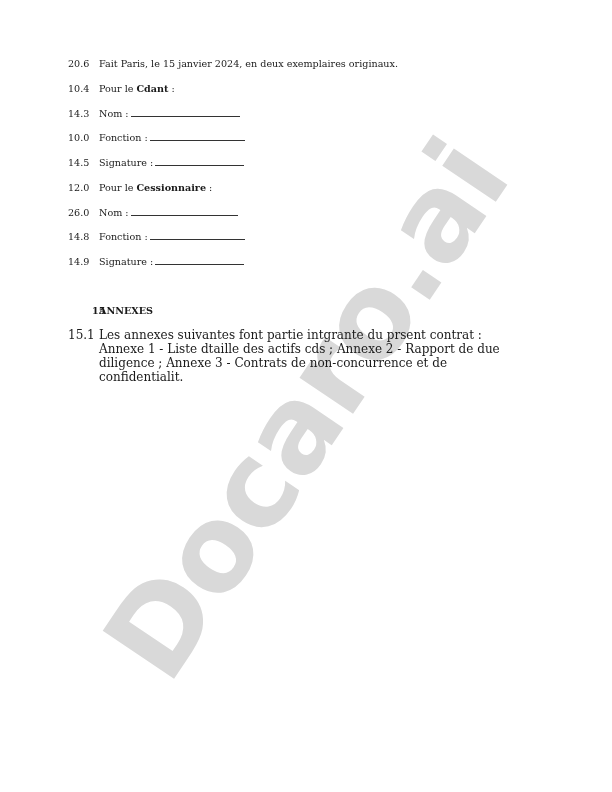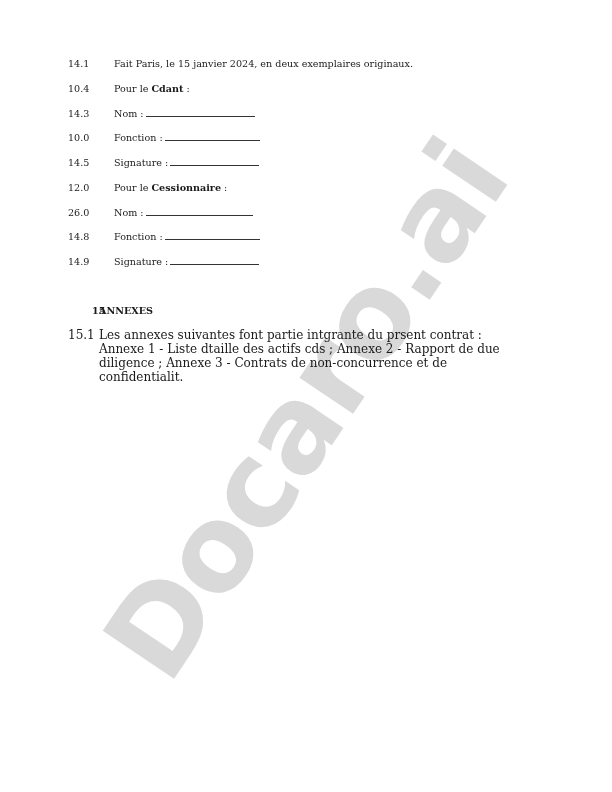"14.1" span.num { text: 14.1 -> 20.6 }
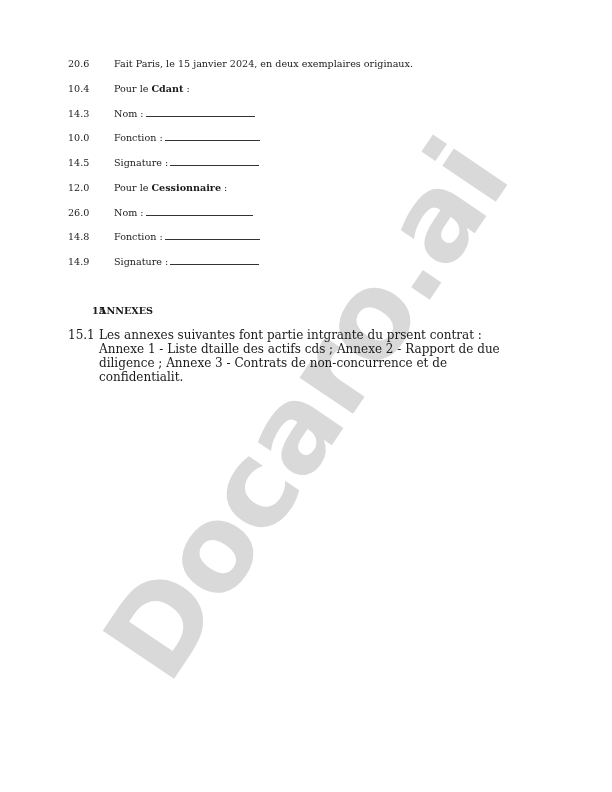"Fait Paris, le 15 janvier" .text { left: 46px -> 31px }
